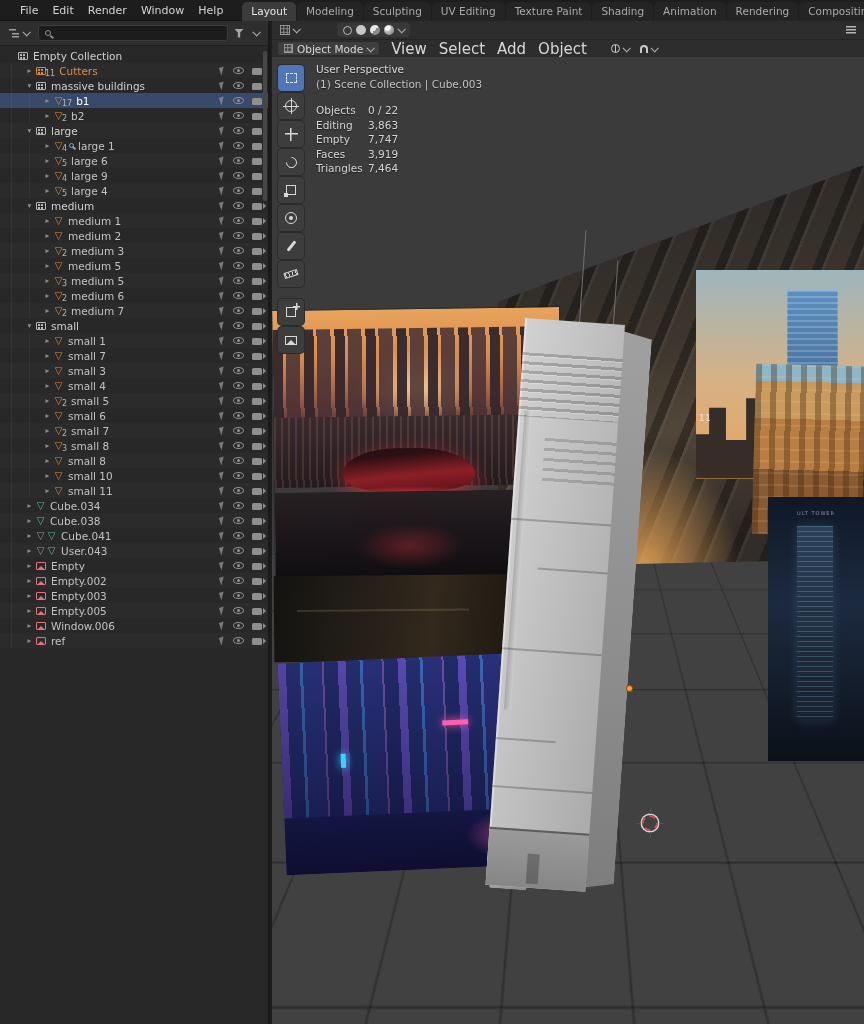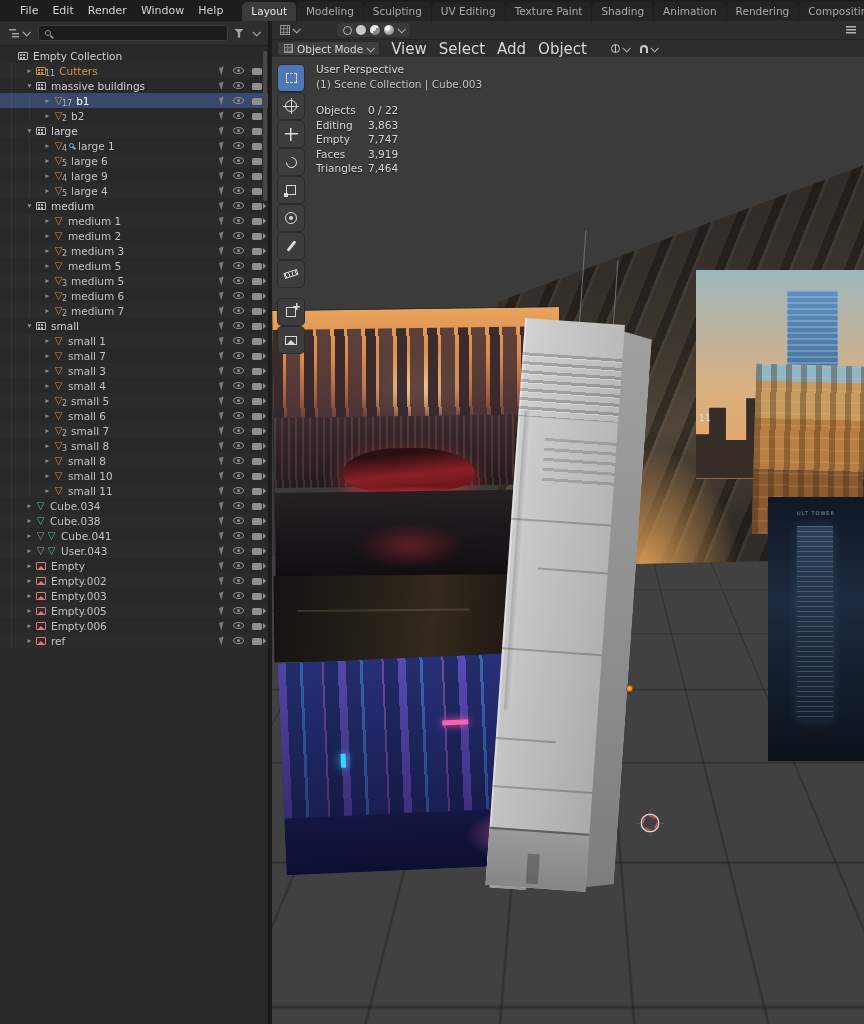"Empty.006" span.row-label { text: Empty.006 -> Window.006 }
